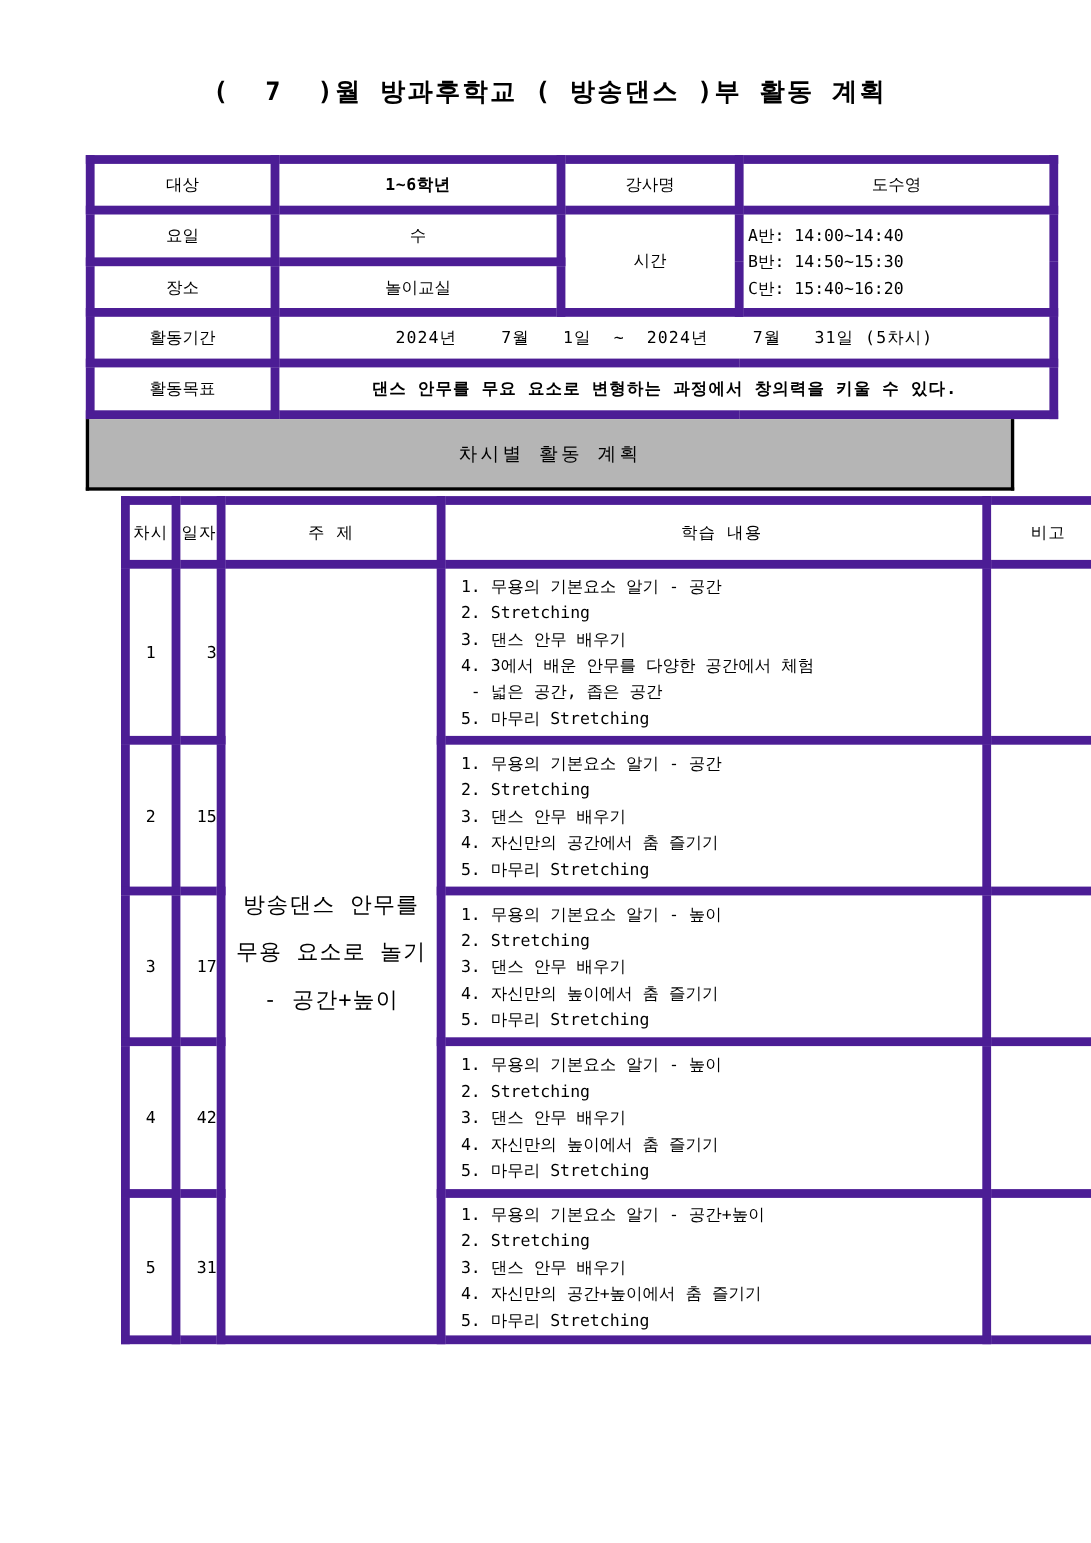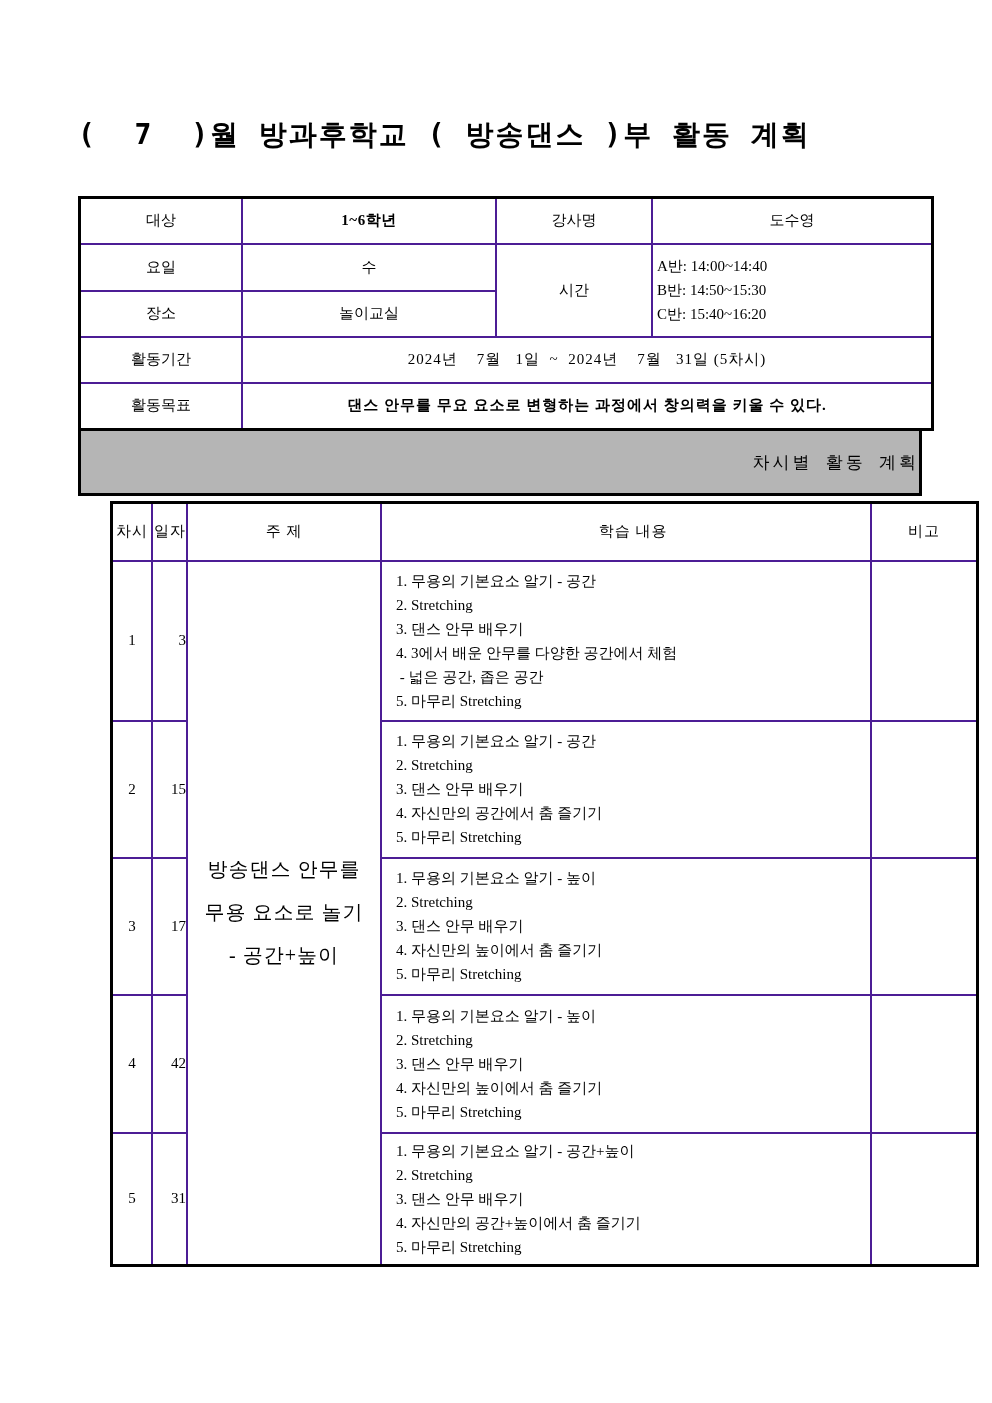"( 7 )월 방과후학교 (" .doc-title { font-size: 28px -> 23px; padding-top: 116px -> 68px; text-align: none -> center }
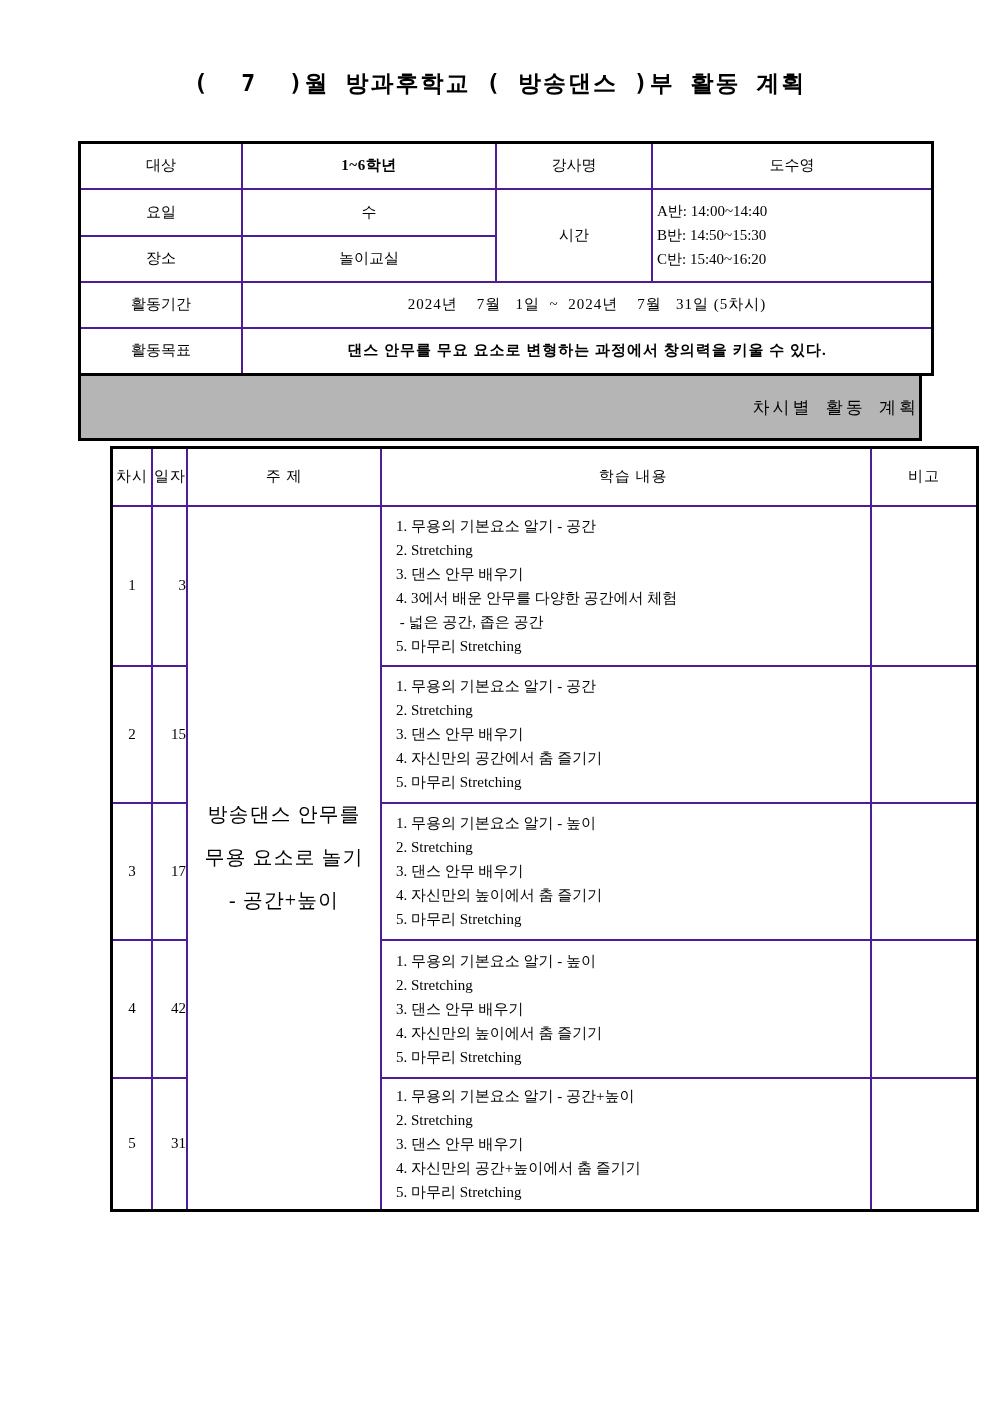"대상" td { border: 2px solid #4c1d95 -> 8px solid #4c1d95; font-family: Liberation Serif, serif -> none }
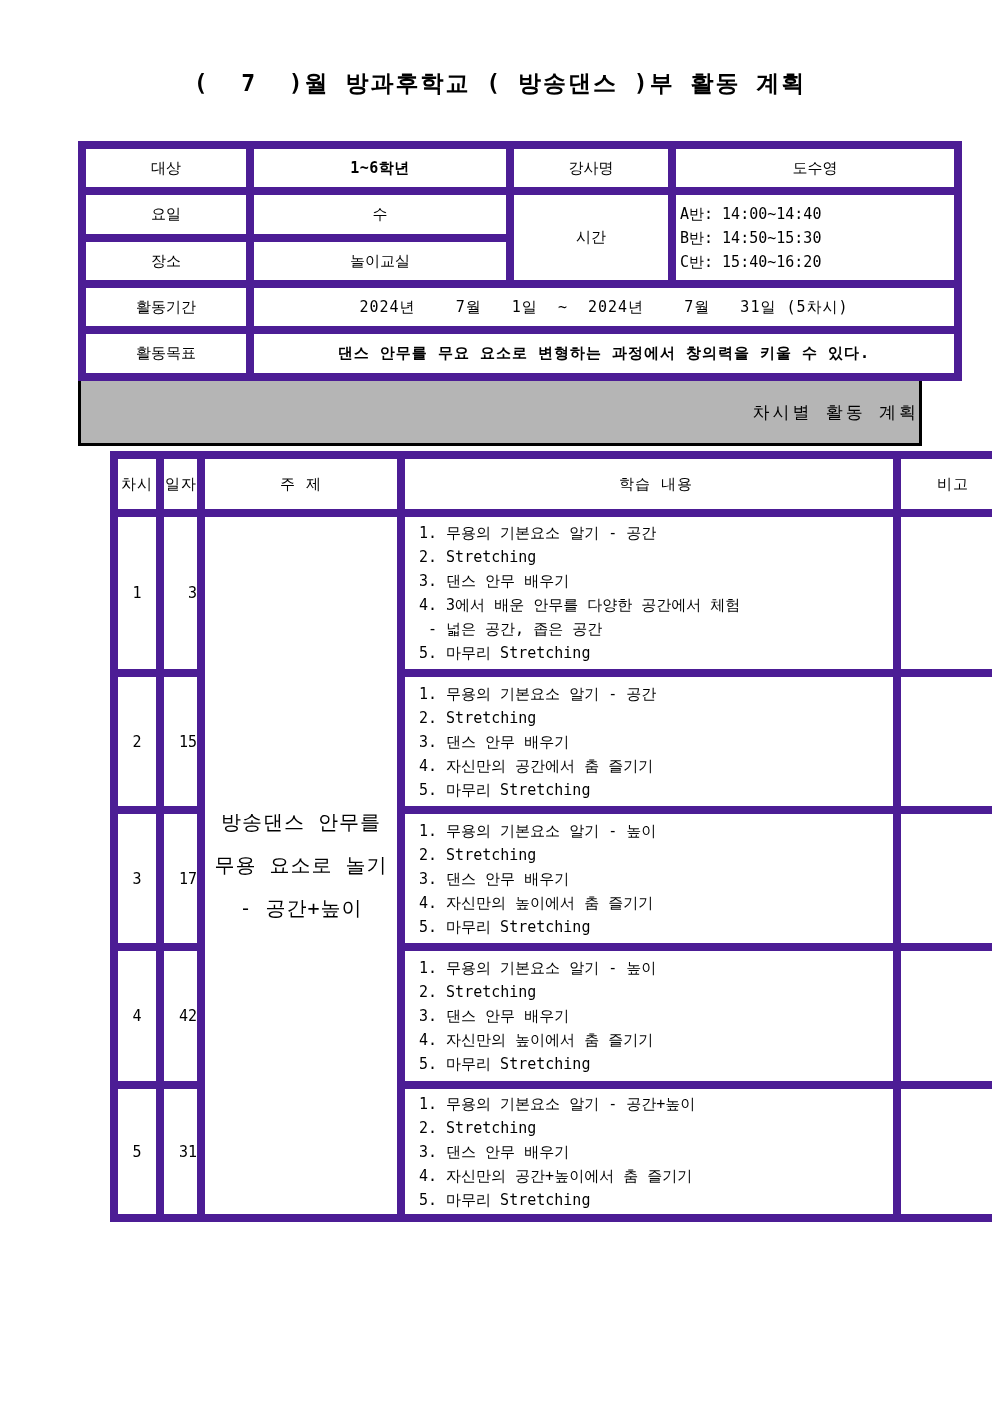"차시별 활동 계획" .section-band { justify-content: flex-end -> center }
